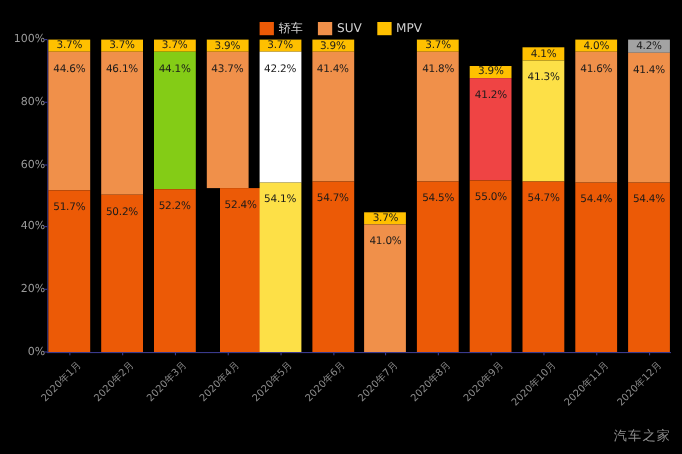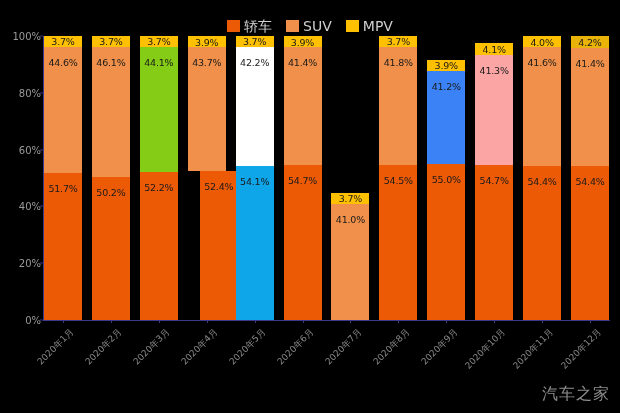"轿车" .legend-label { font-size: 14px -> 11px }
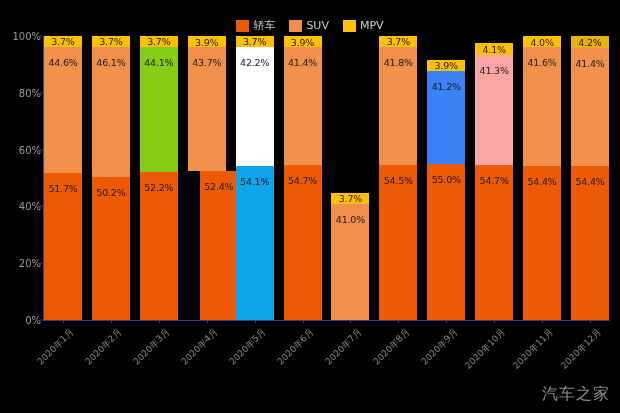"4.2%" div.seg { background: #eab308 -> #a3a3a3 }
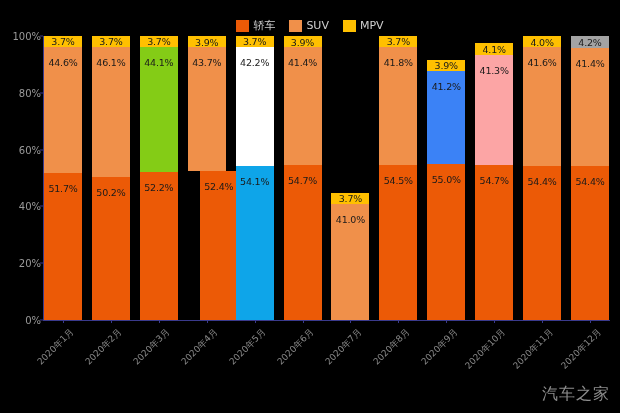"41.3%" div.seg { background: #fca5a5 -> #fde047 }
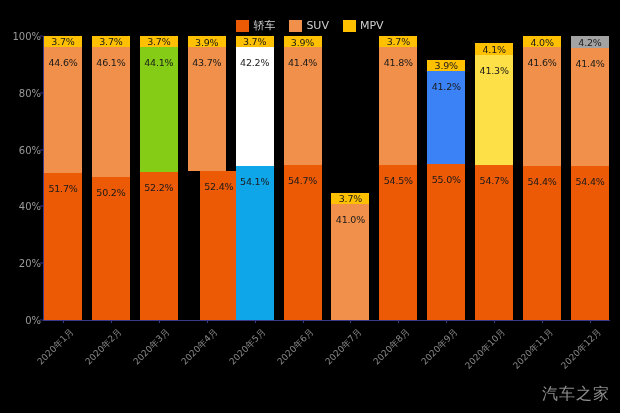"41.2%" div.seg { background: #3b82f6 -> #ef4444 }
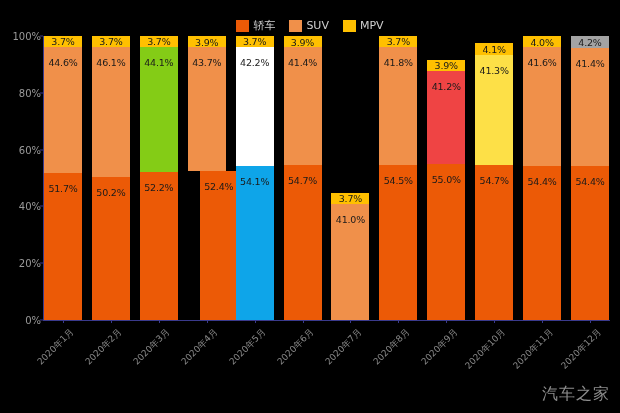"54.1%" div.seg { background: #0ea5e9 -> #fde047 }
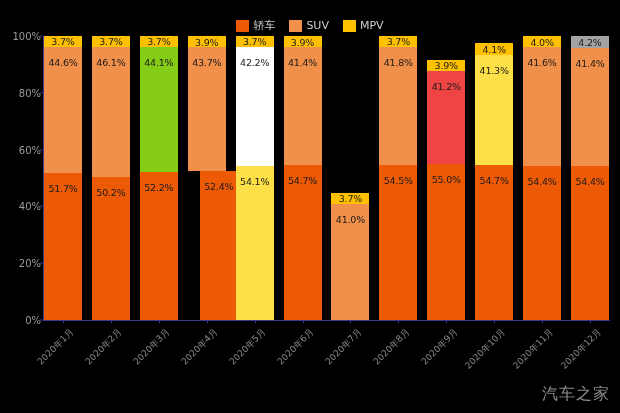"汽车之家" #watermark { font-size: 16px -> 12px }
